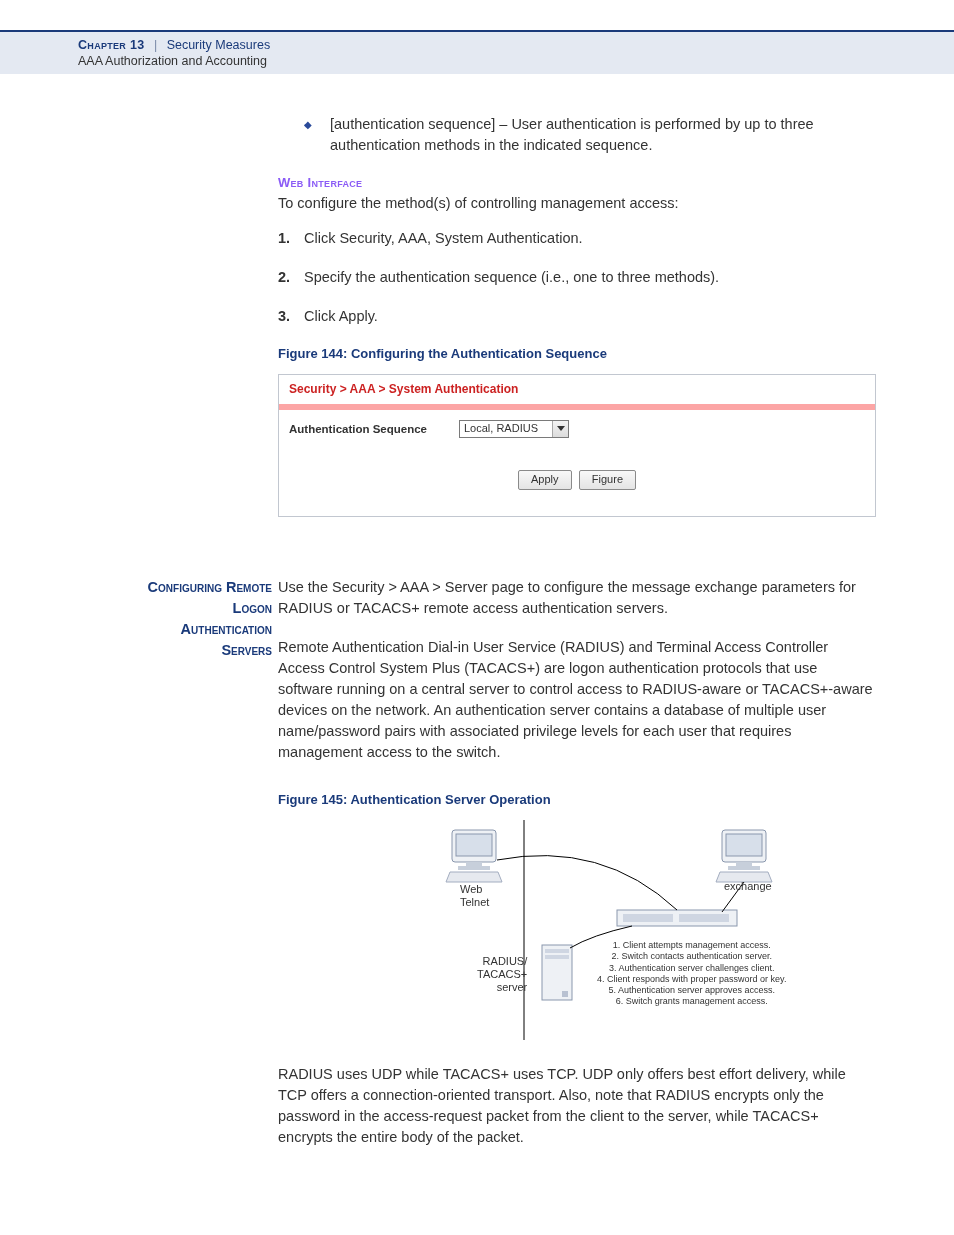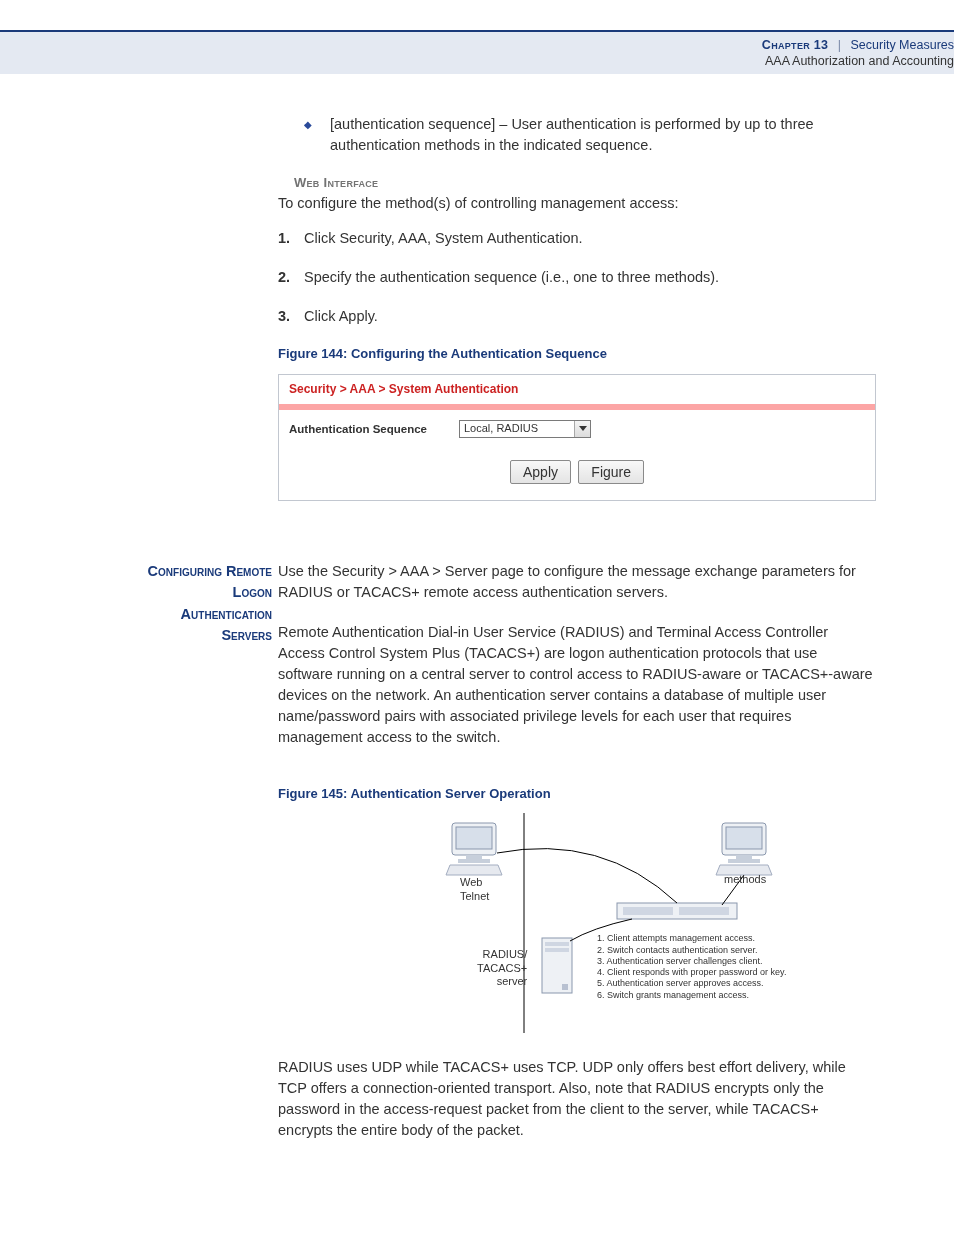"Chapter 13 | Security Measures" .header-band { padding: 6px 0 6px 106px -> 6px 0 6px 78px; text-align: right -> none }
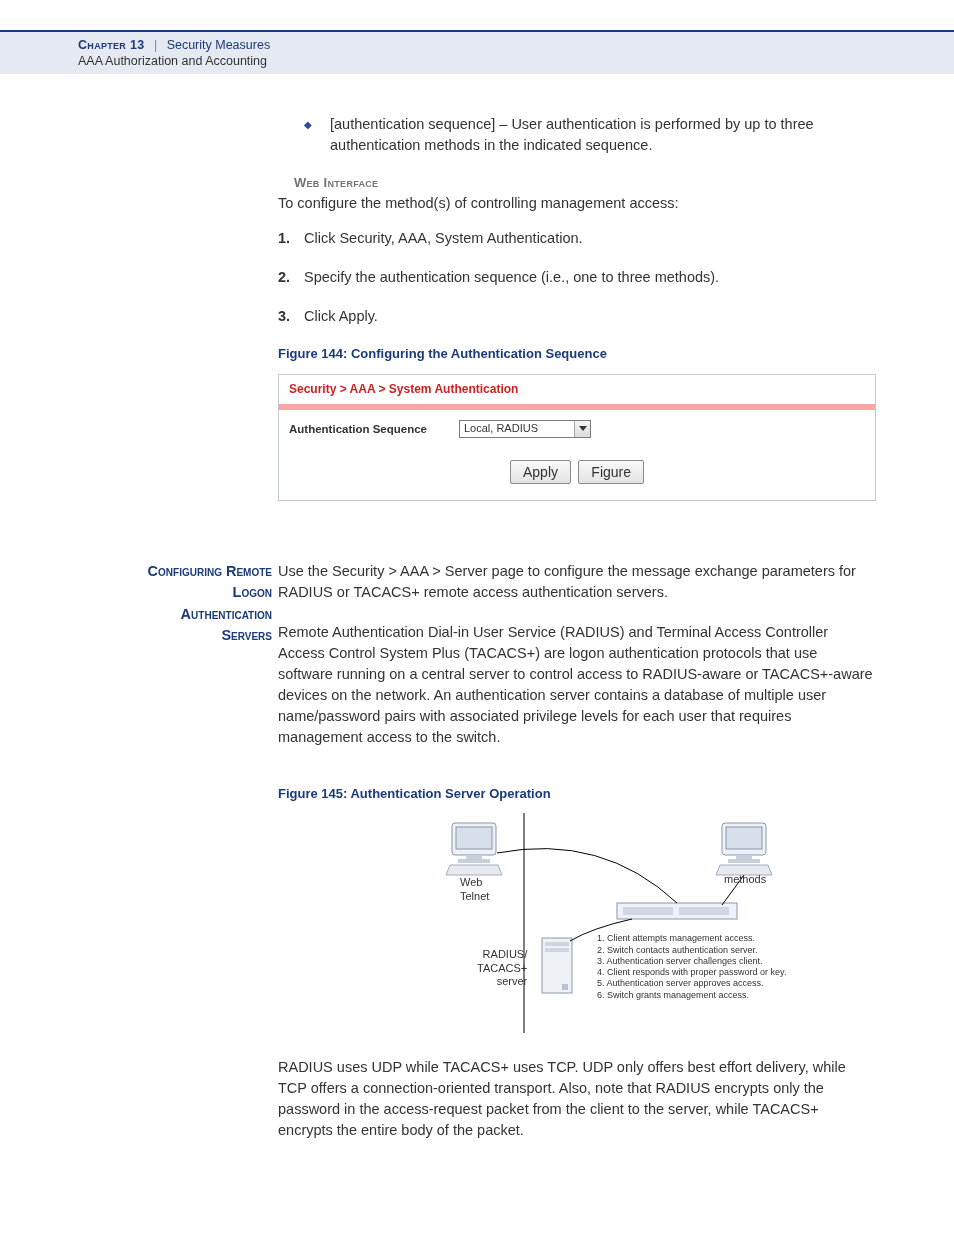"Web Interface" .sub-heading { color: #737373 -> #8b5cf6; margin-left: 16px -> none }
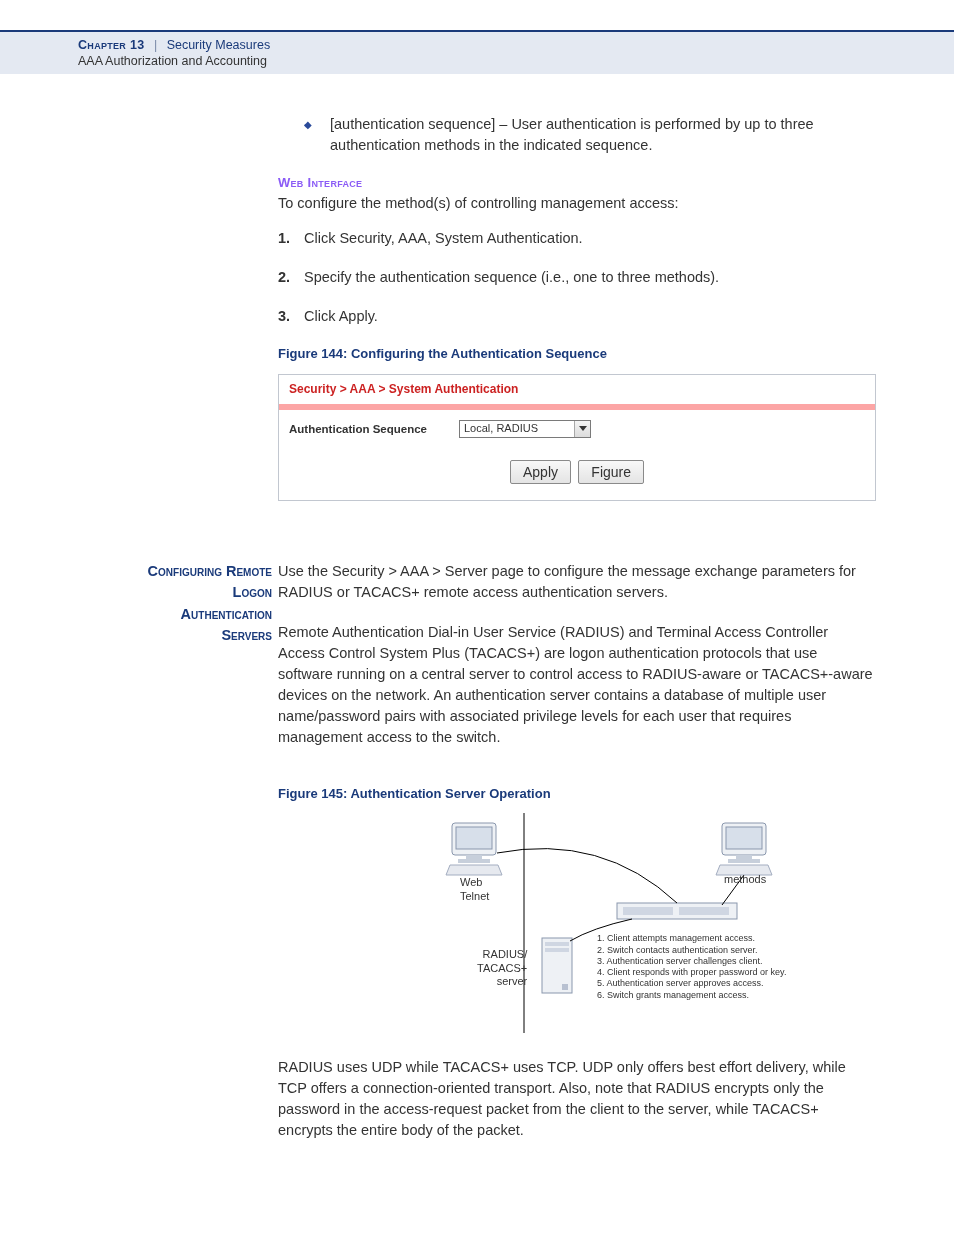"Local, RADIUS" .fig144-select { width: 132px -> 110px }
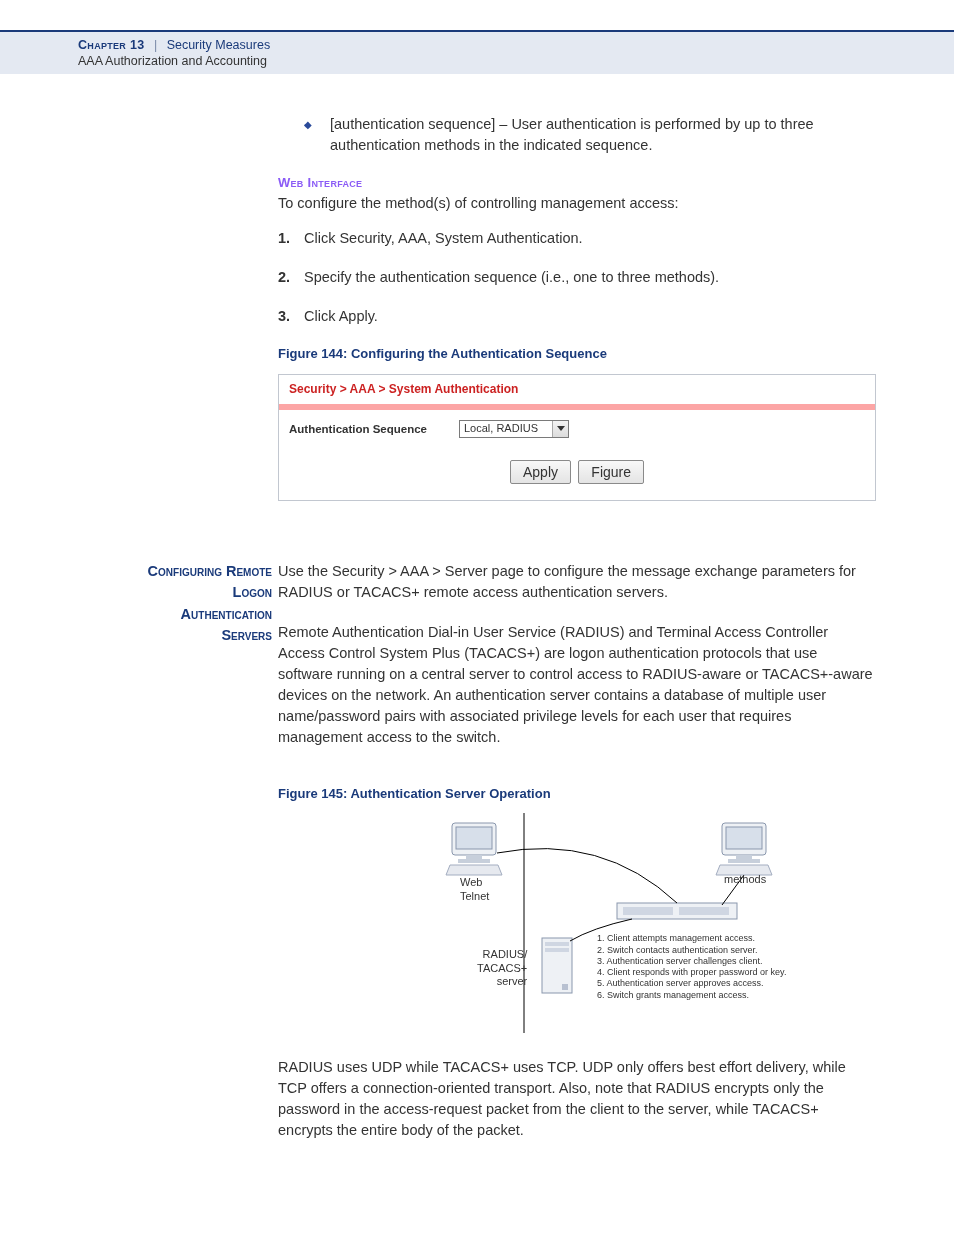"Apply" .fig144-btn { font-size: 14px -> 11px; margin: 8px 2px -> 18px 2px }
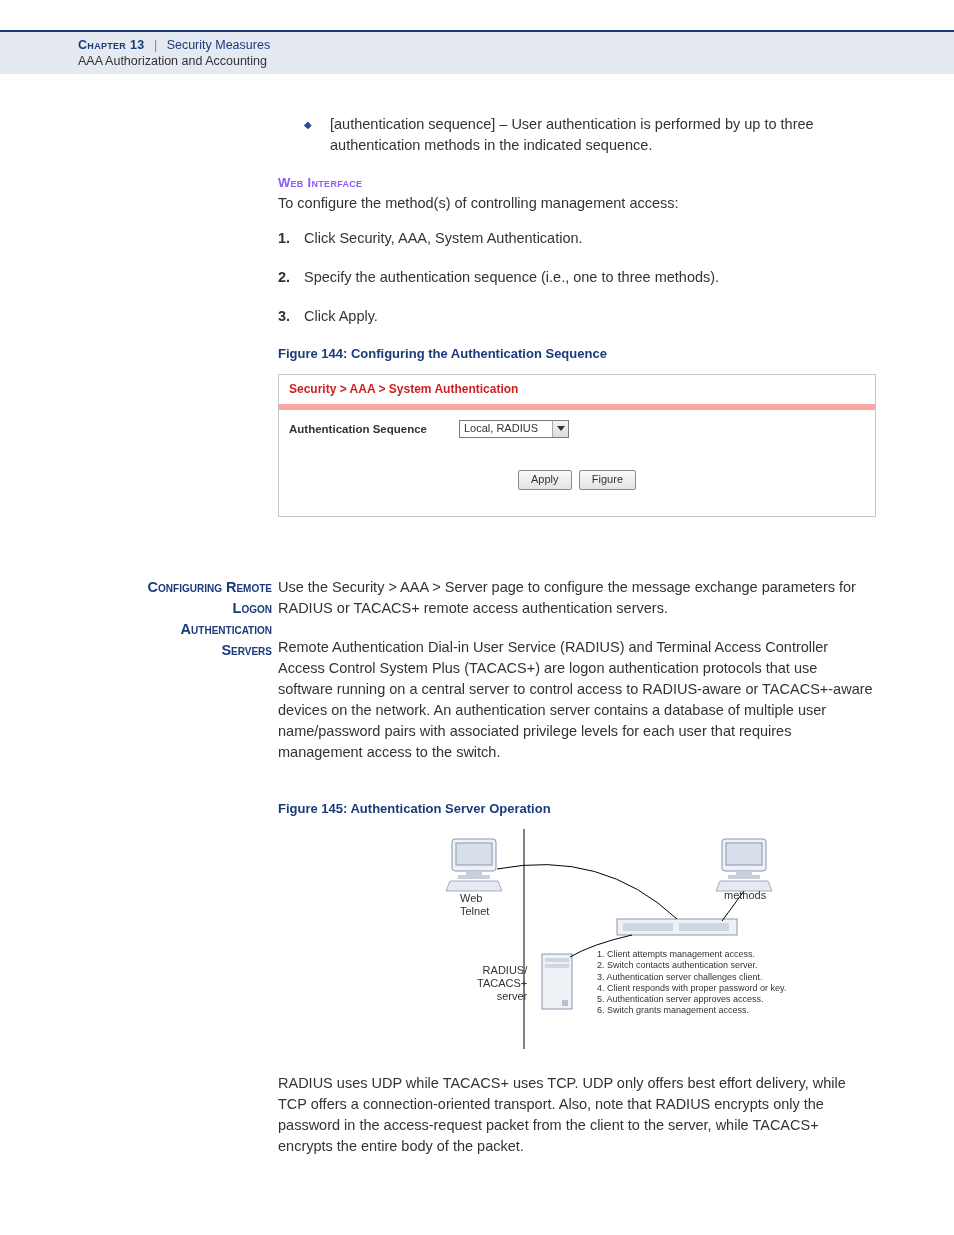"Figure 145: Authentication Server" div.figure-caption { margin-top: 37px -> 28px }
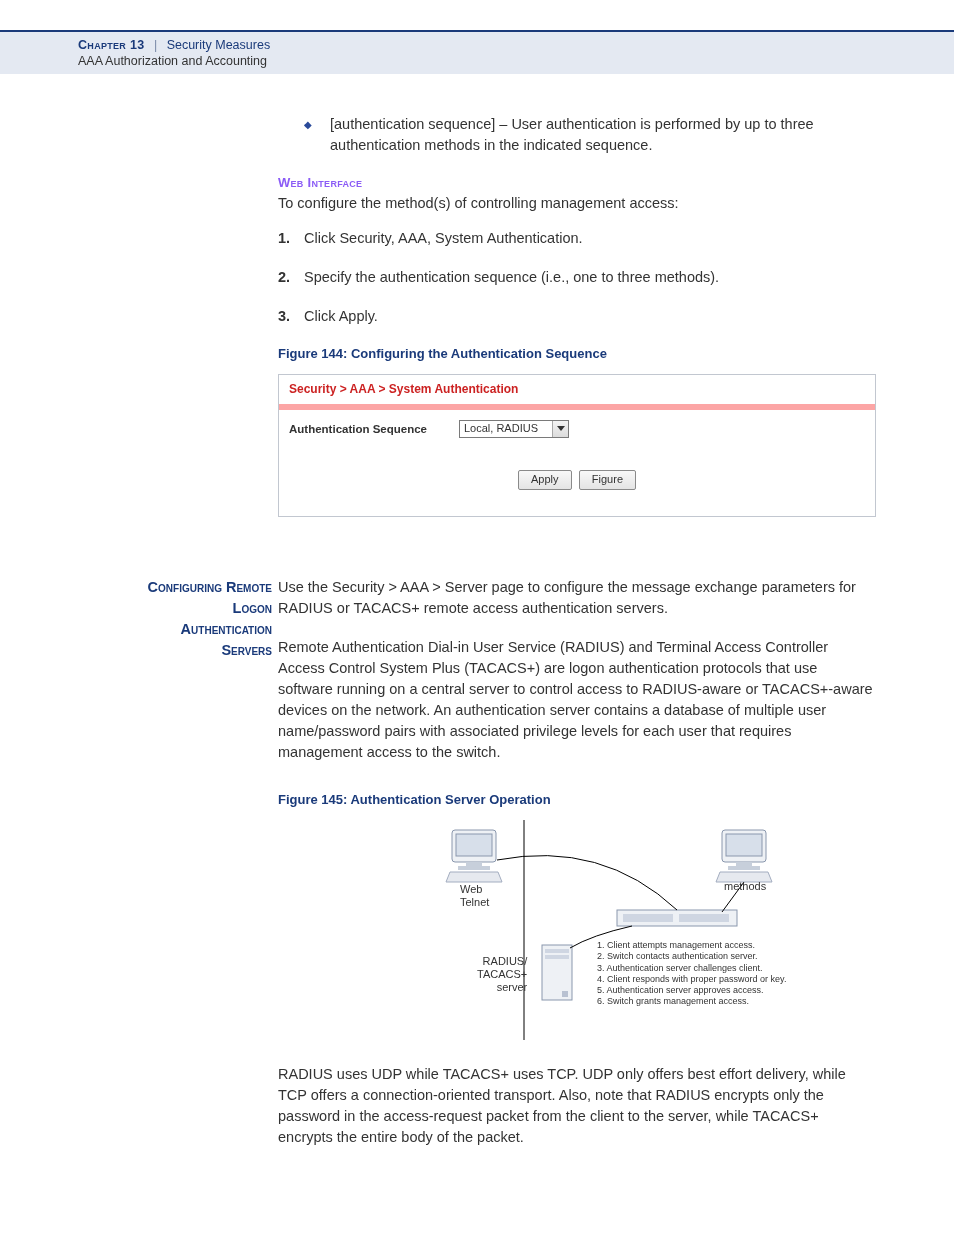"methods" div.d145-label { text: methods -> exchange }
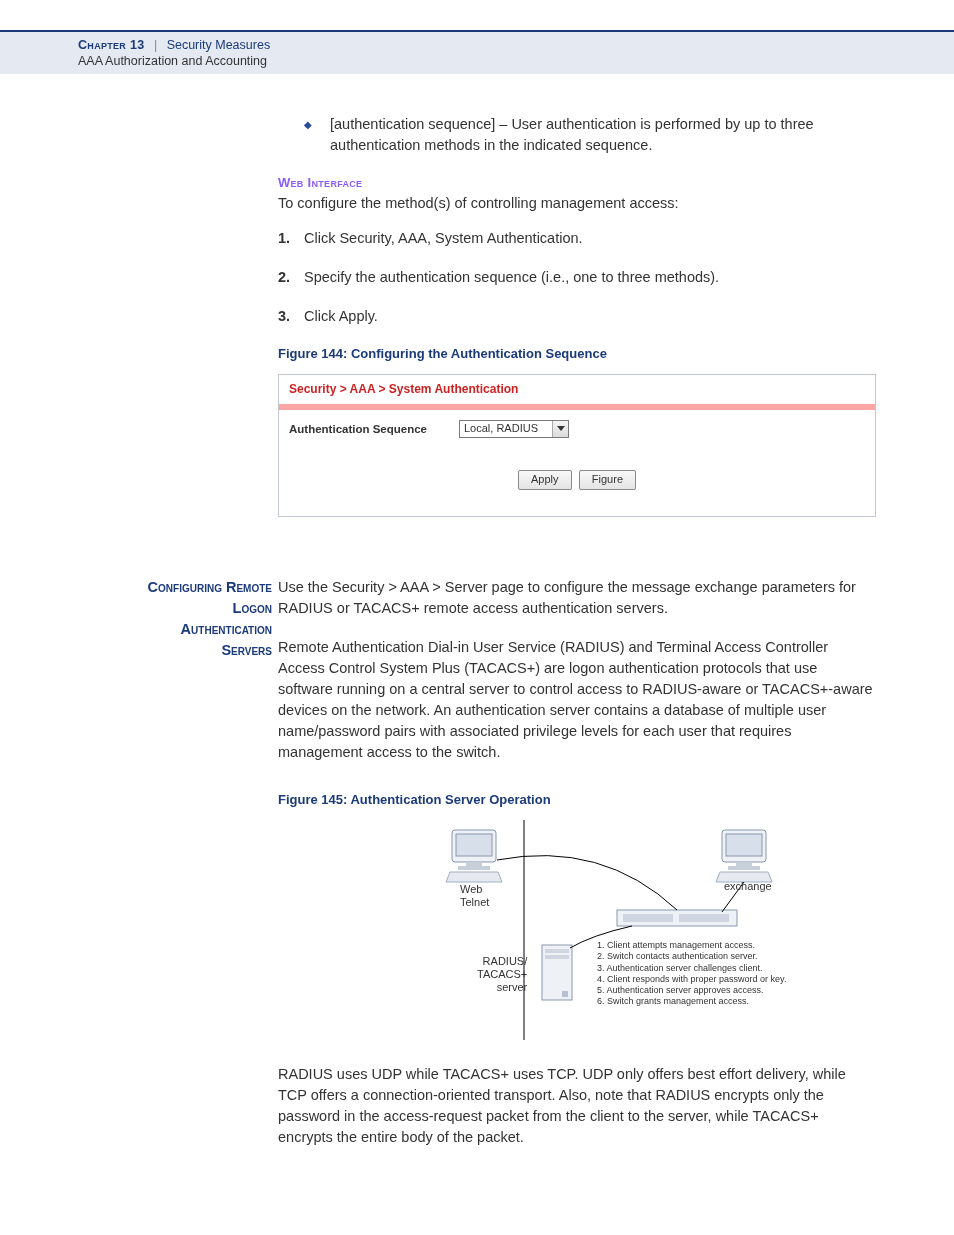"1. Client attempts management access." .d145-list { text-align: none -> center }
